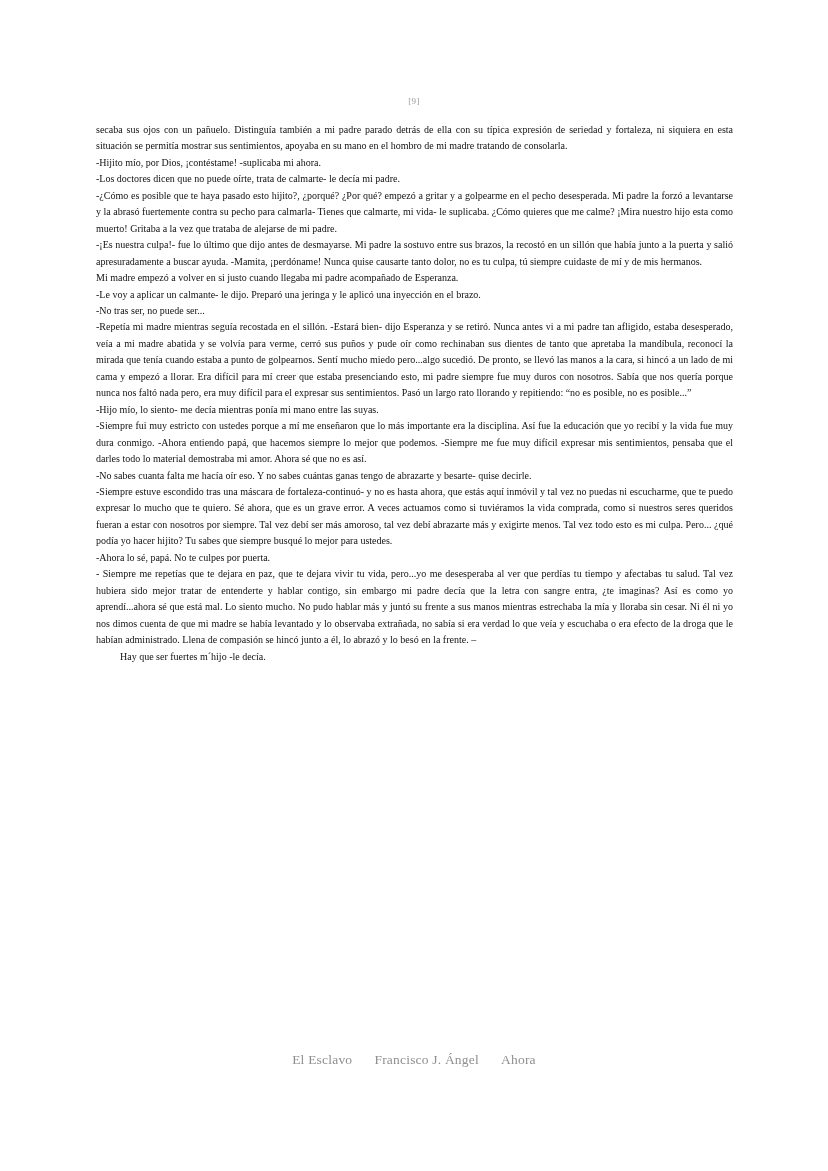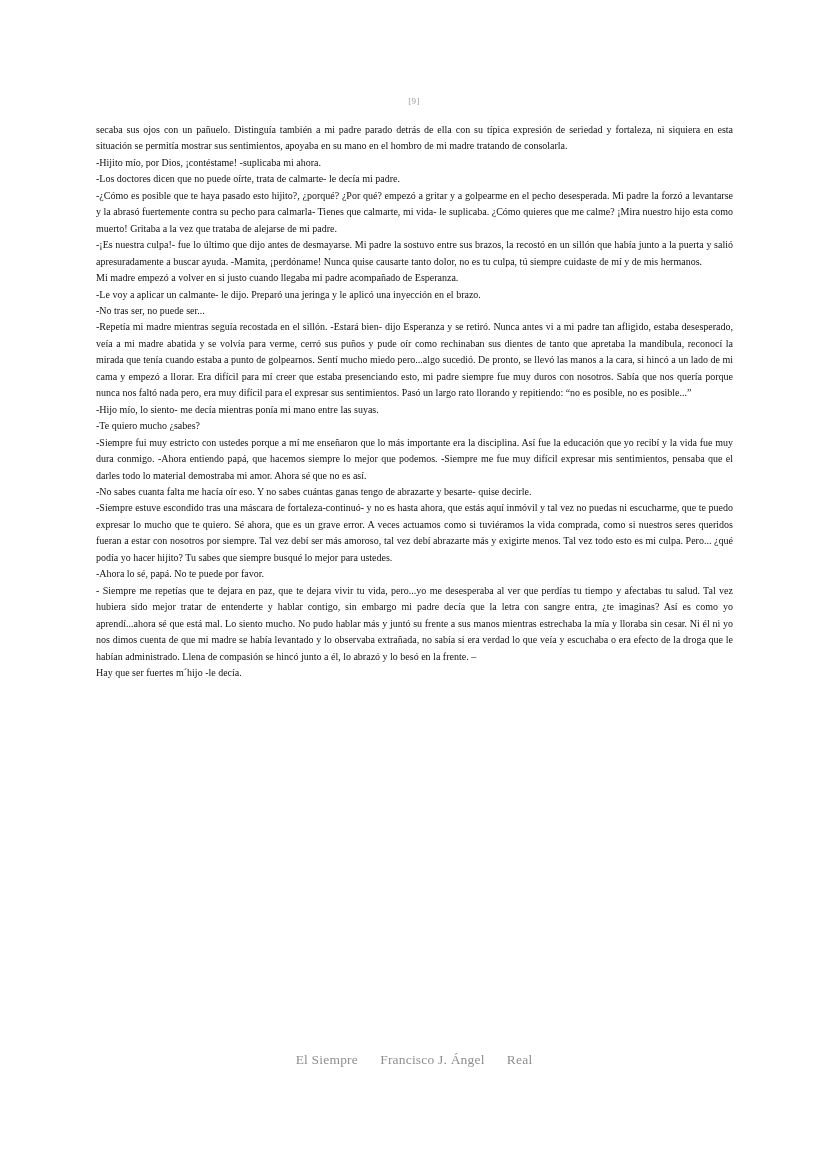"-Te quiero mucho ¿sabes?" p { html: <p> -Te quiero mucho ¿sabes?</p> -> none }
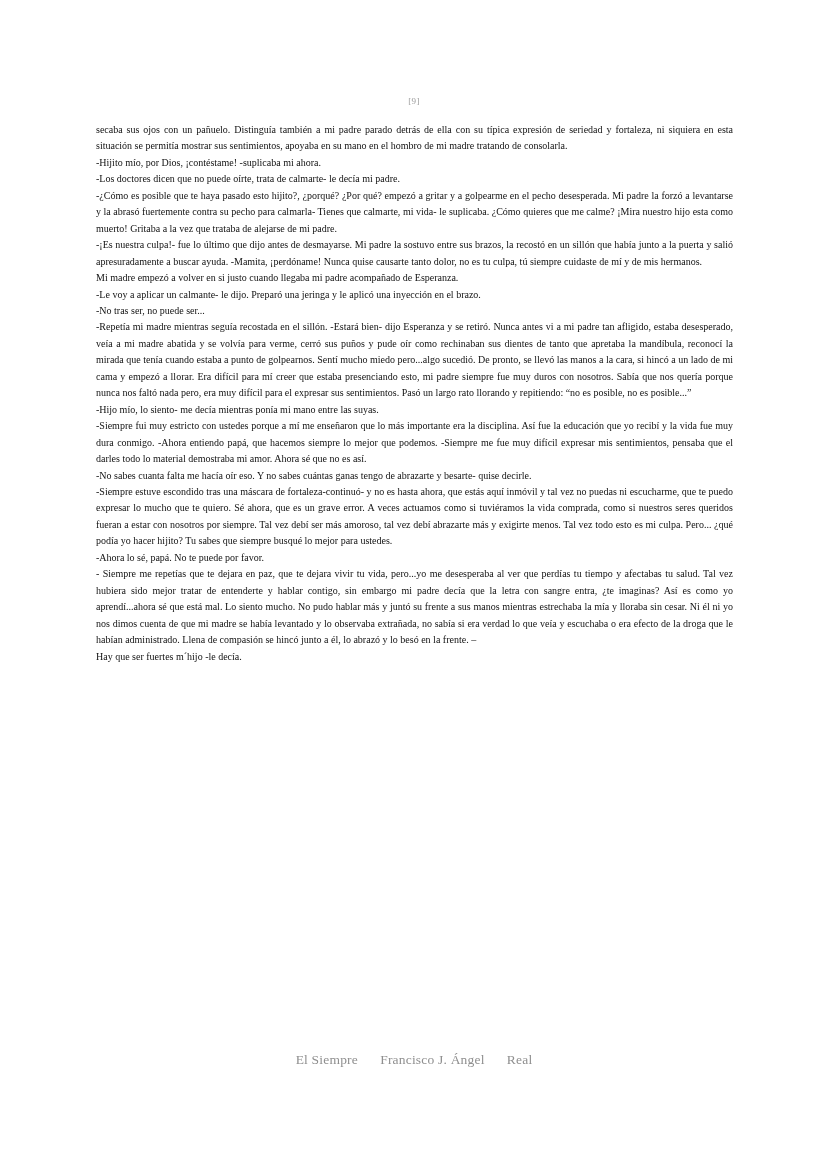"-Ahora lo sé, papá. No" p { text: puede por favor -> culpes por puerta }
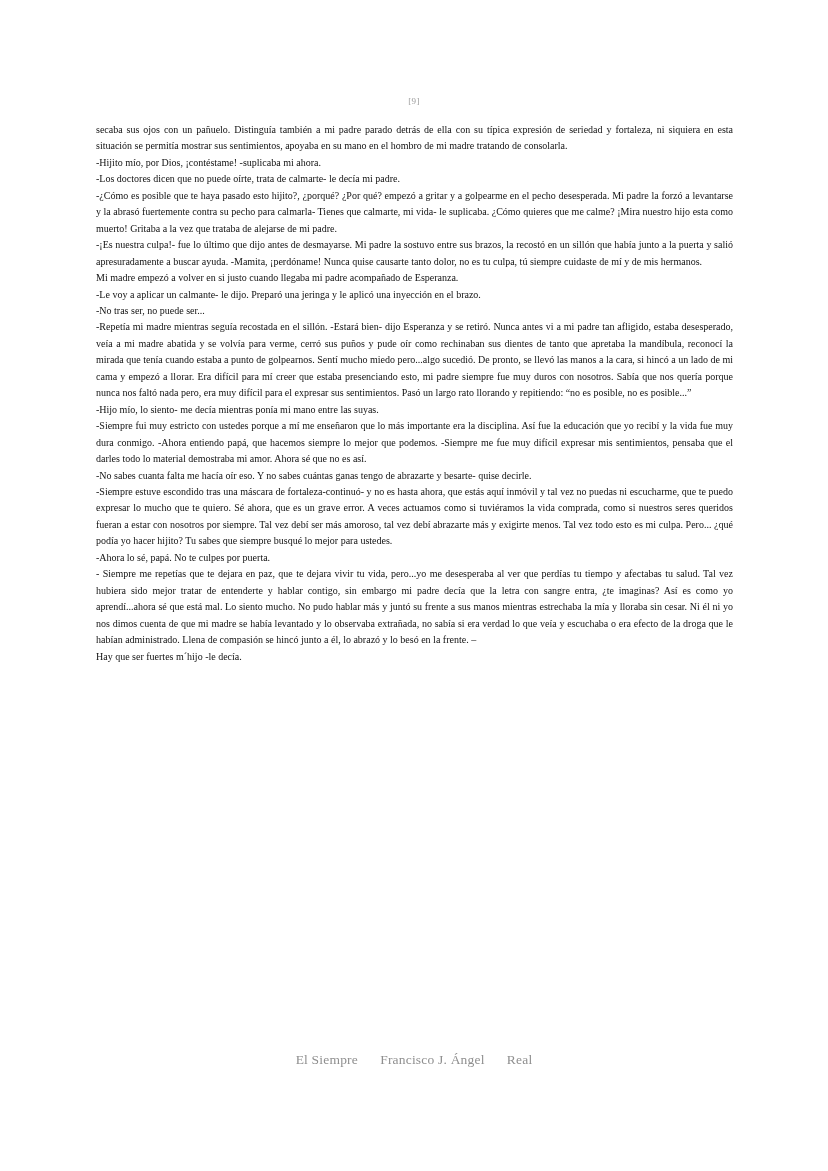"Hay que ser fuertes m´hijo" .textblock p:last-child { margin-left: none -> 24px }
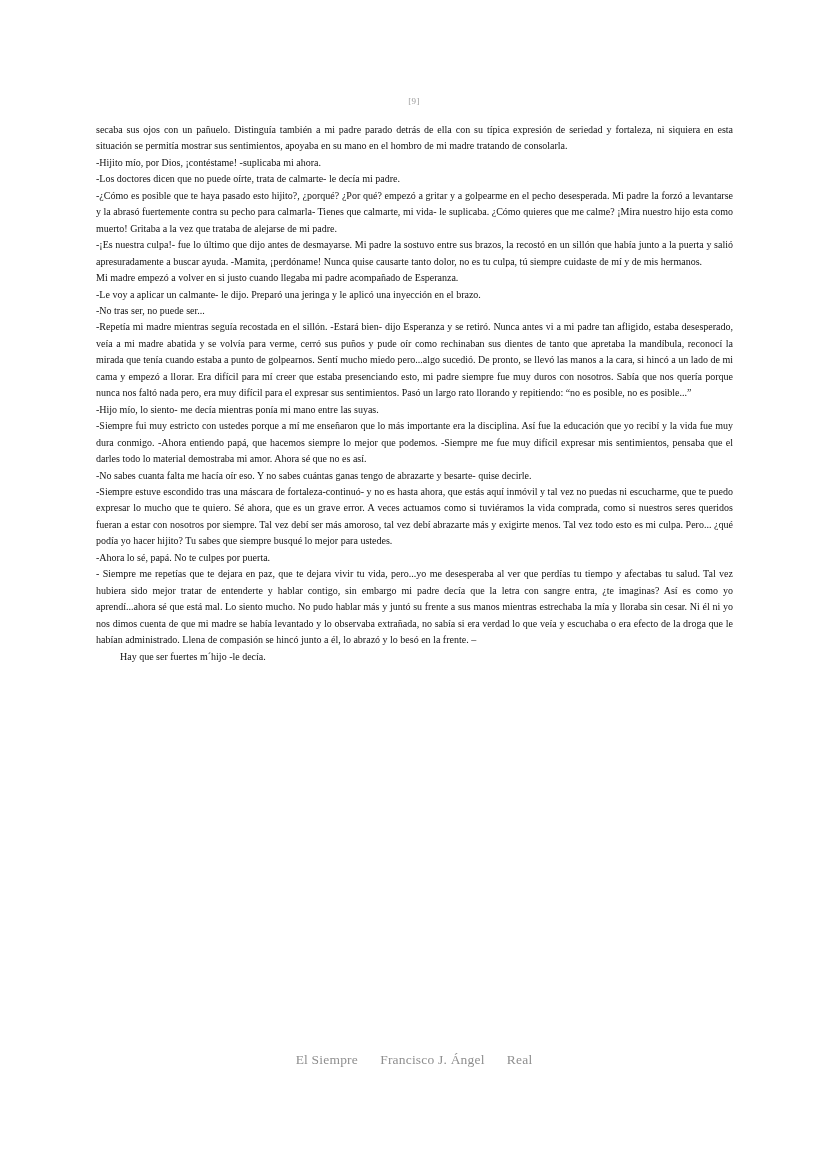"El Siempre" span.cx { text: Siempre -> Esclavo }
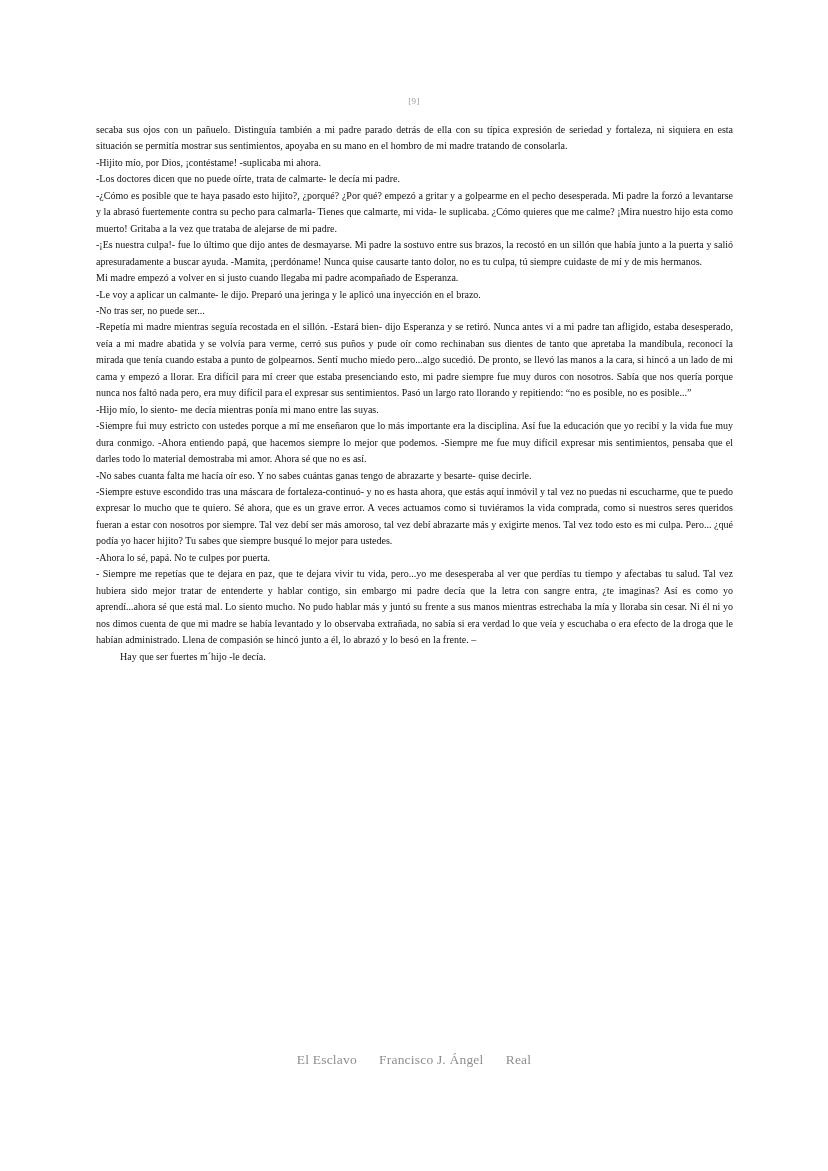"Real" span.cx { text: Real -> Ahora }
